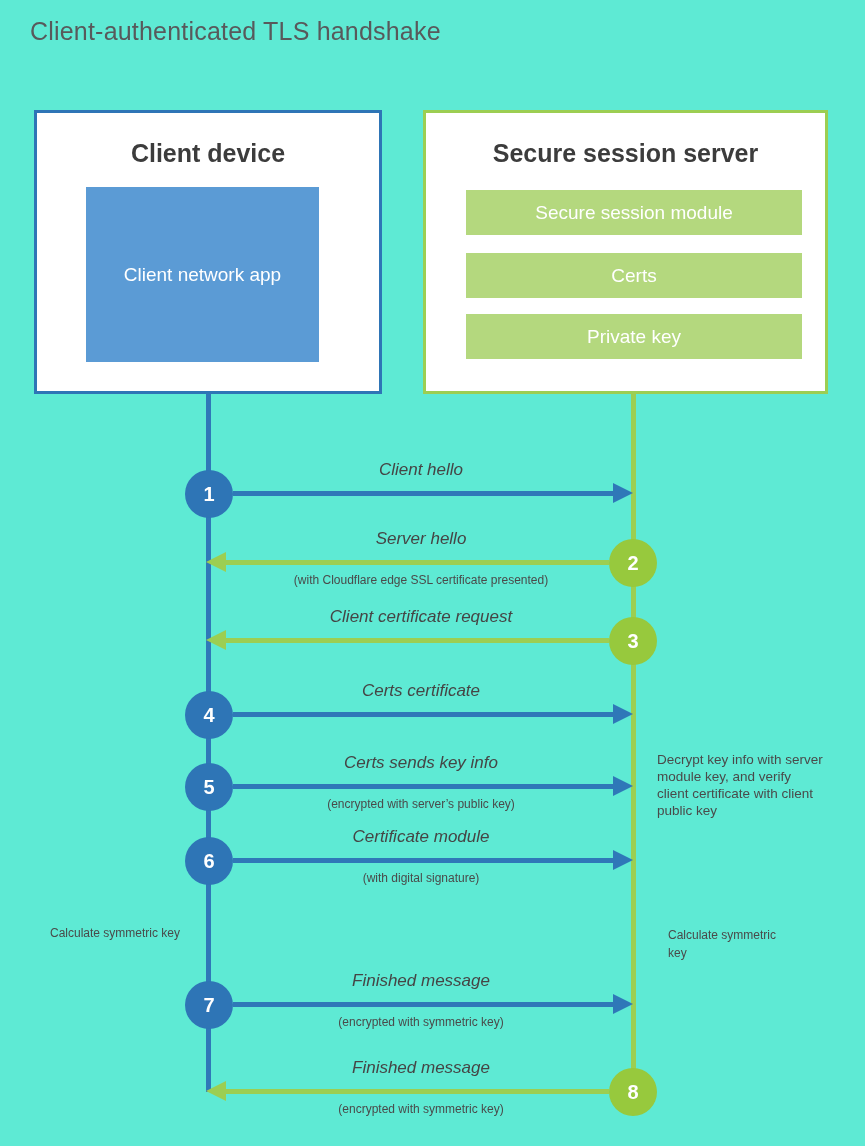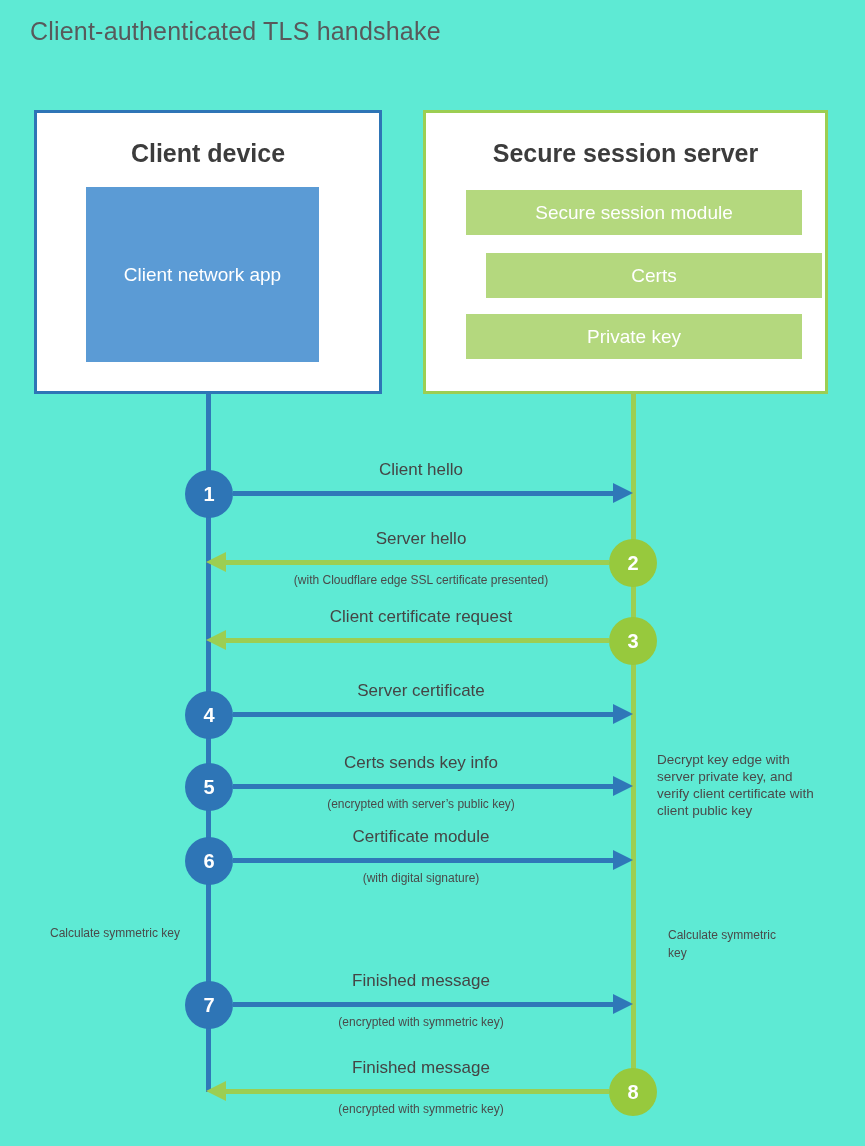"Certs" #server-bar-1 { margin-left: 20px -> none }
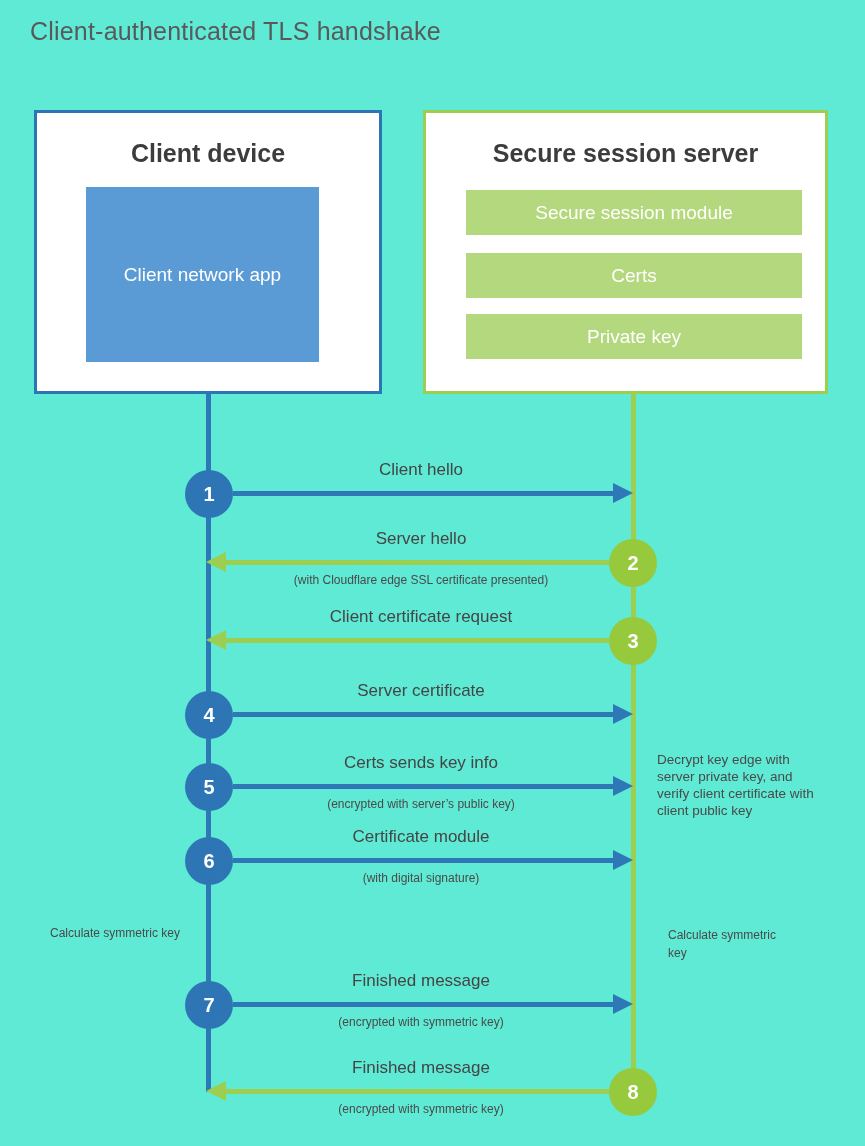"Client hello" .step-label { font-style: none -> italic }
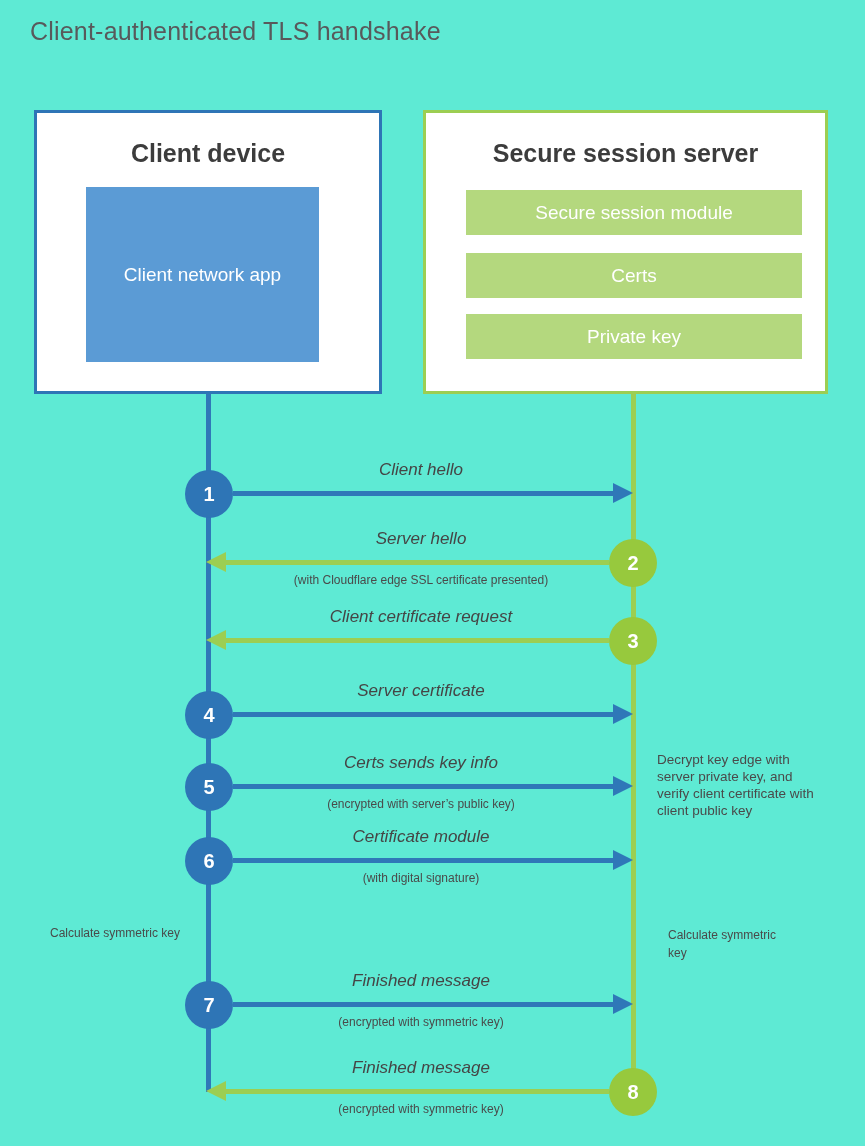"Server certificate" div.step-label { text: Server -> Certs }
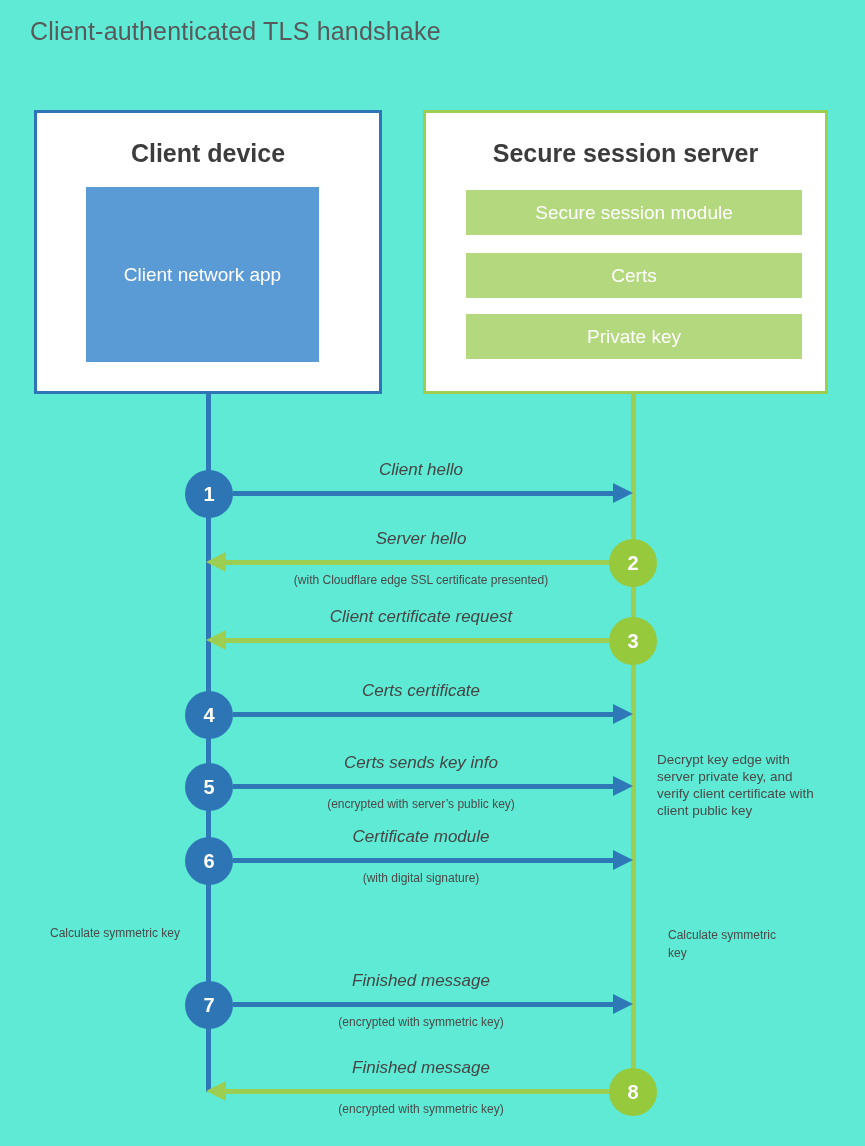"Decrypt key edge with server" div { text: edge with server private -> info with server module }
